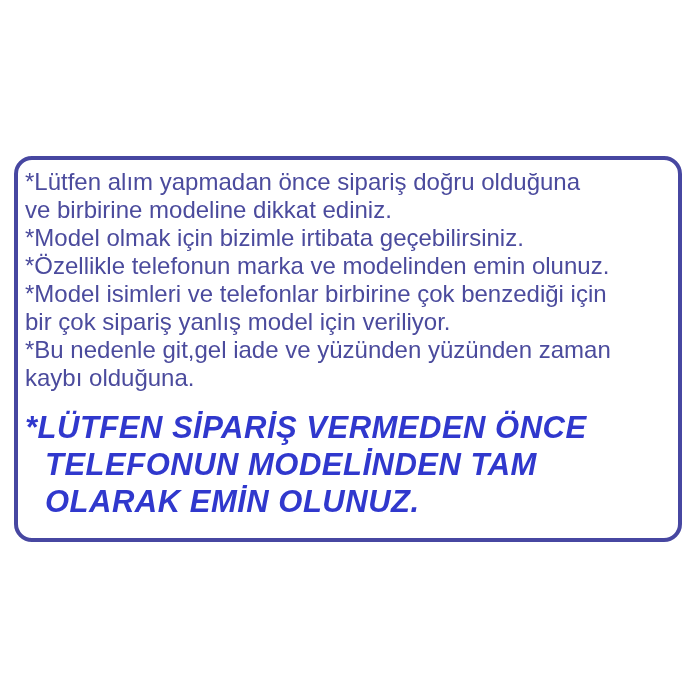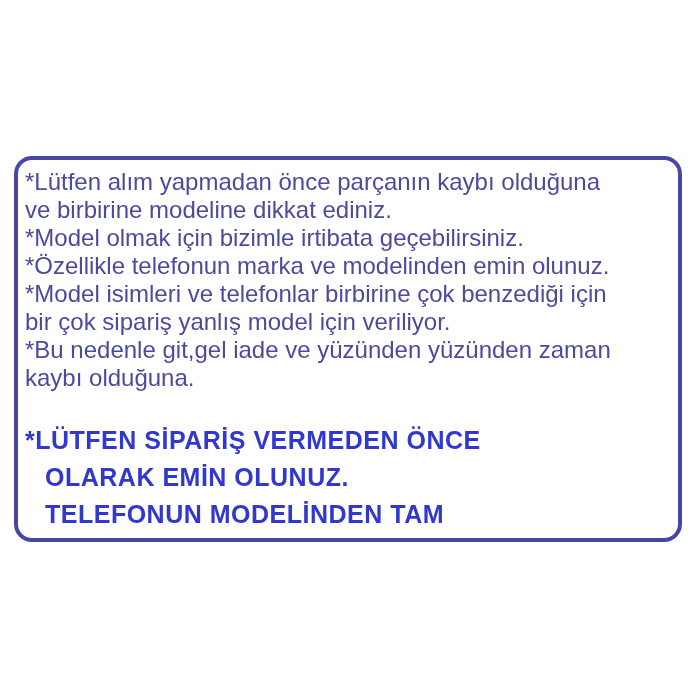"*Lütfen alım yapmadan önce parçanın" div { text: parçanın kaybı -> sipariş doğru }
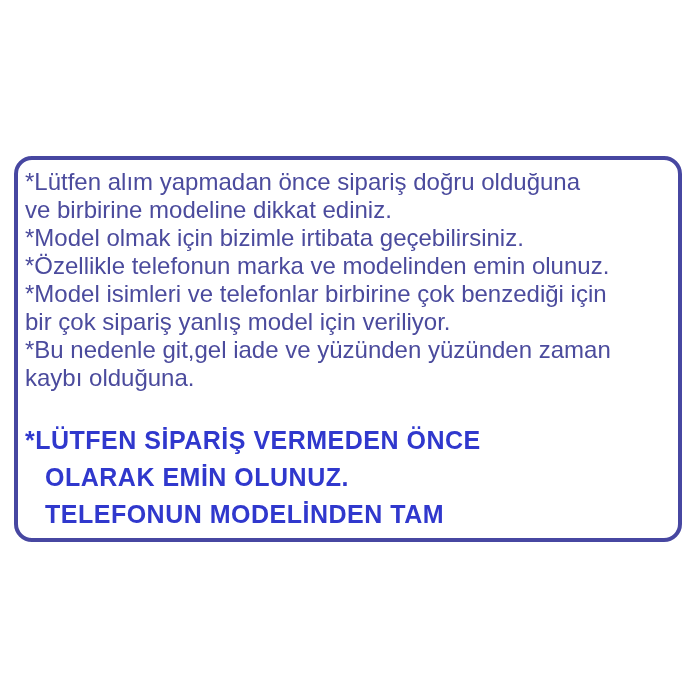"*LÜTFEN SİPARİŞ VERMEDEN ÖNCE" .warning-lines { font-size: 25px -> 31px; font-style: none -> italic; margin-top: 30px -> 17px }
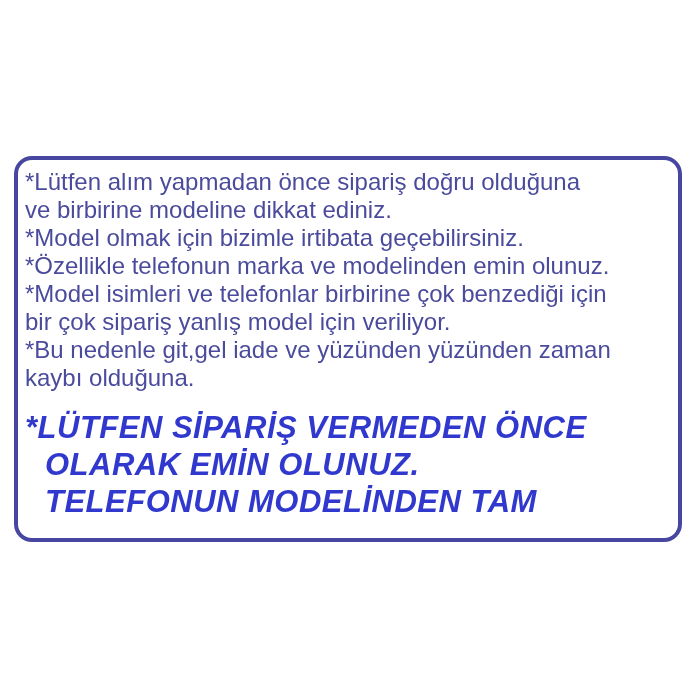"OLARAK EMİN OLUNUZ." div { order: before "TELEFONUN MODELİNDEN TAM" -> after "TELEFONUN MODELİNDEN TAM" }
